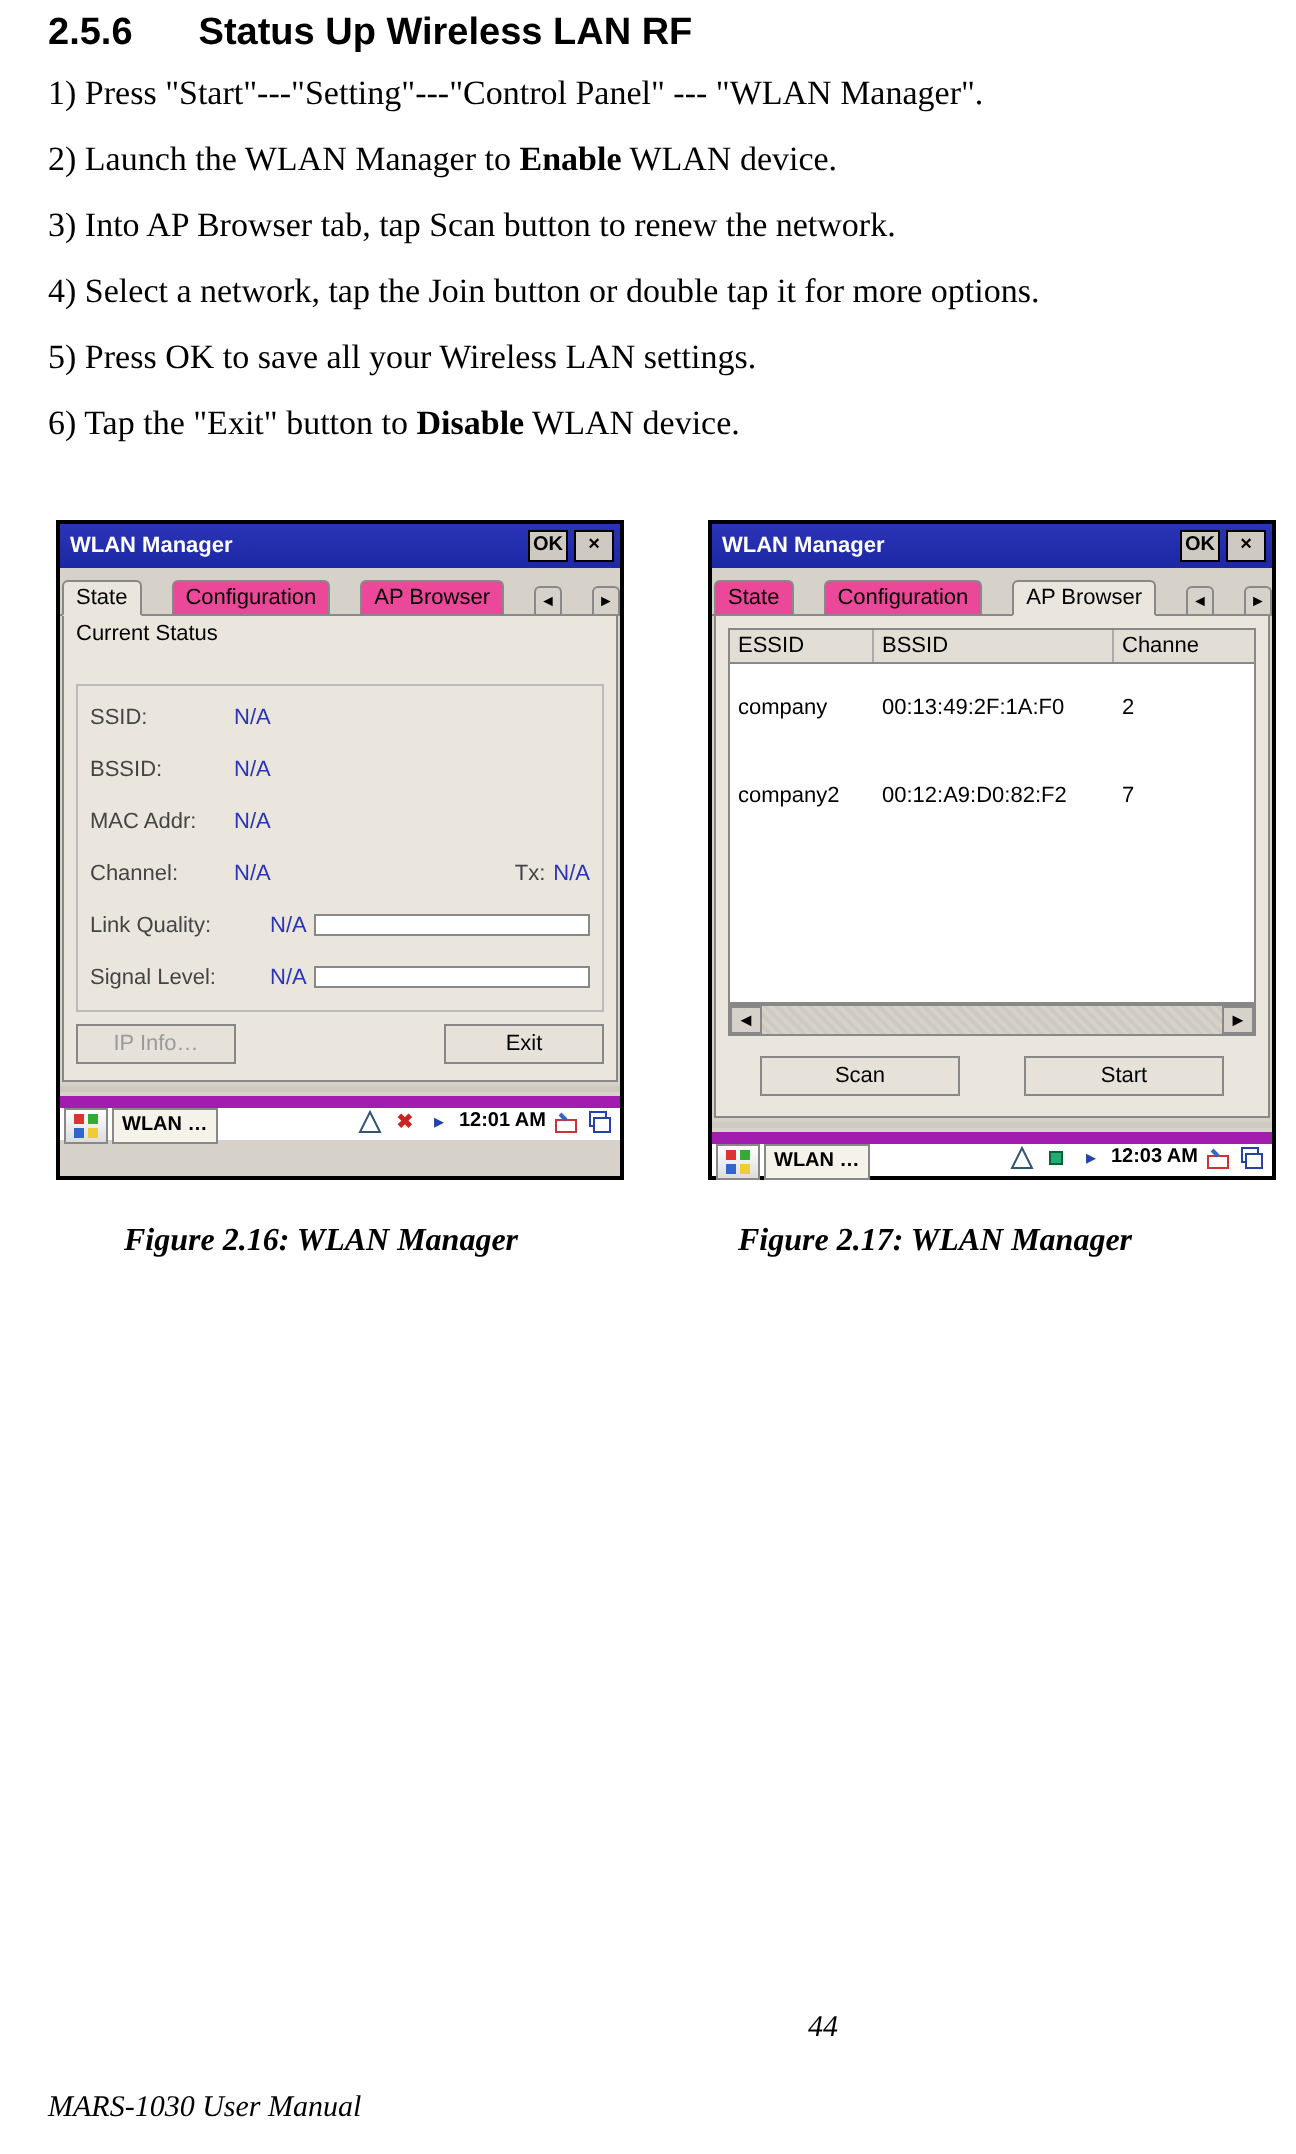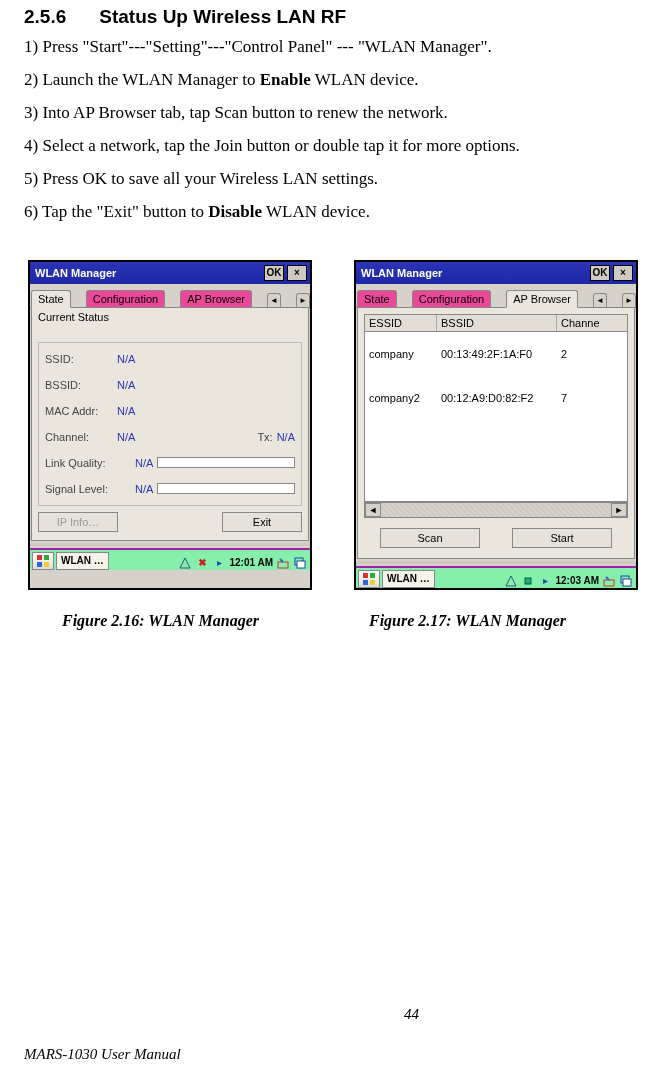"WLAN …" .taskbar { align-items: flex-end -> flex-start; background: #86efac -> #ffffff; border-top: 2px solid #a21caf -> 6px solid #a21caf }
